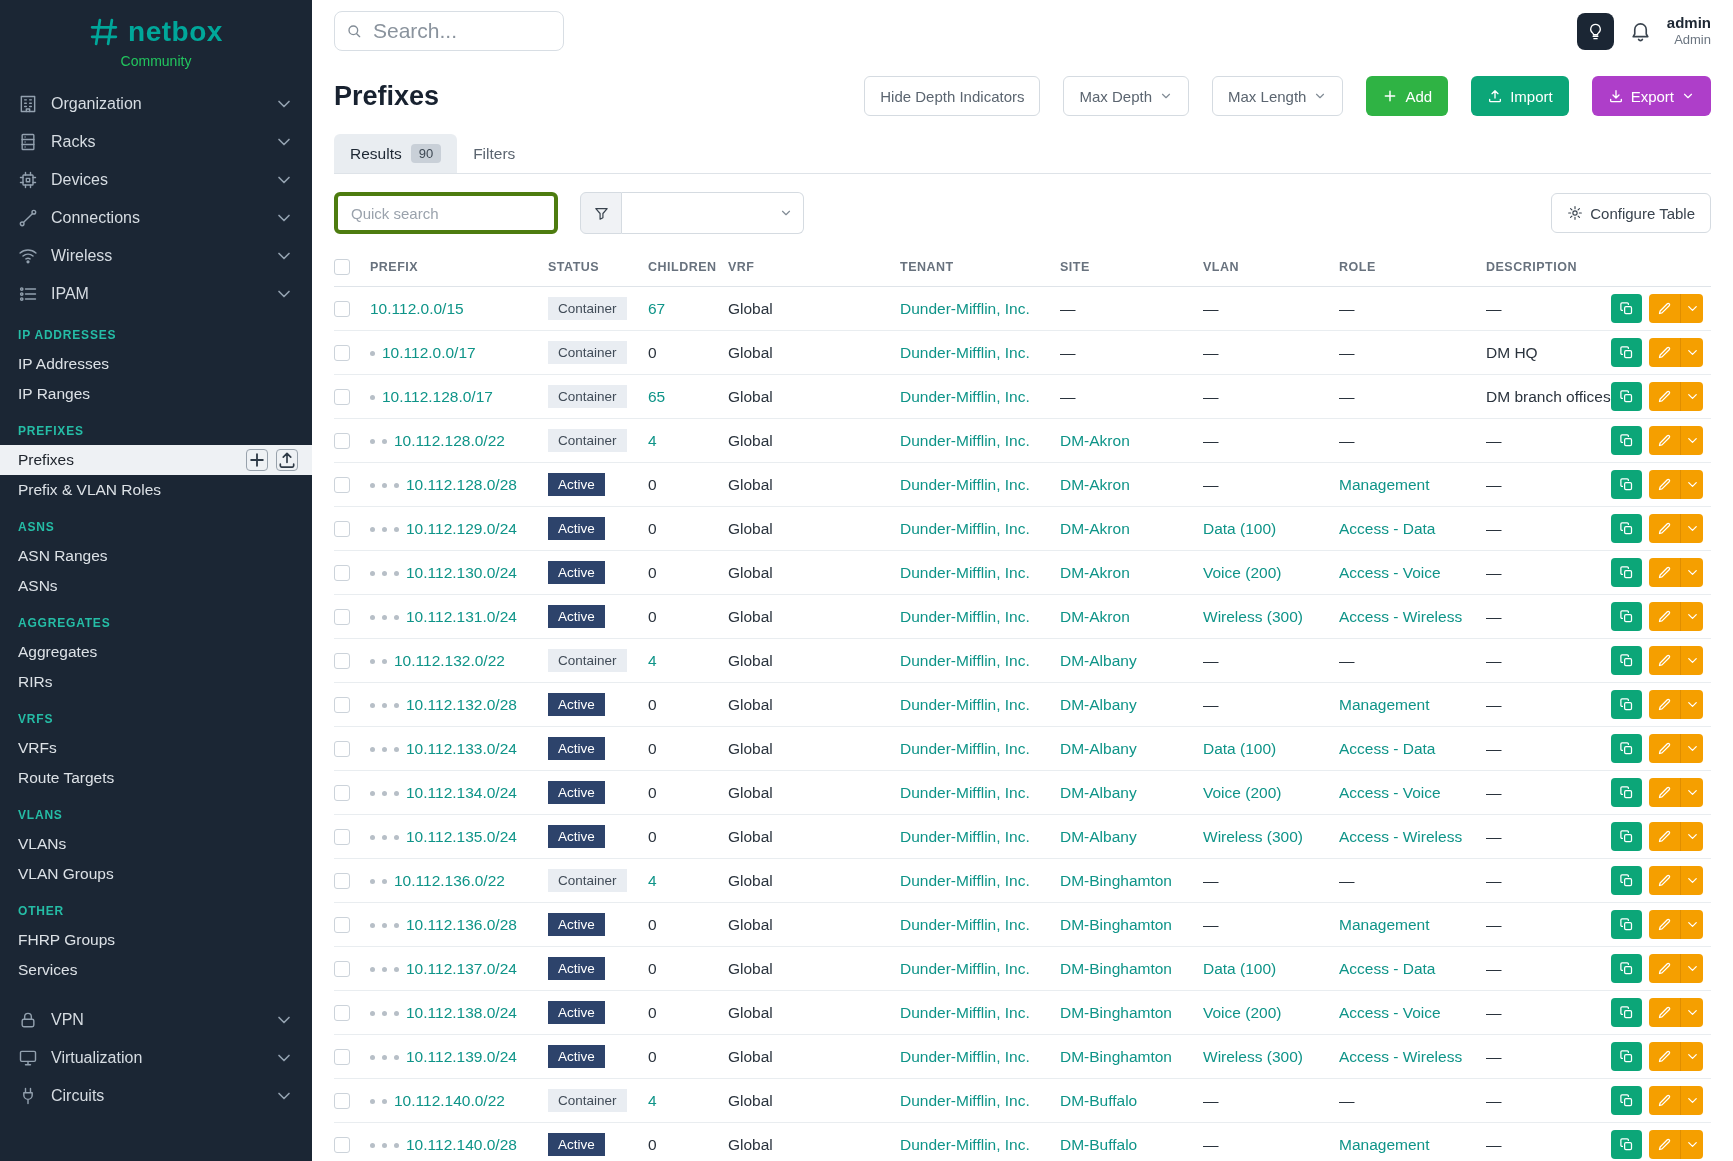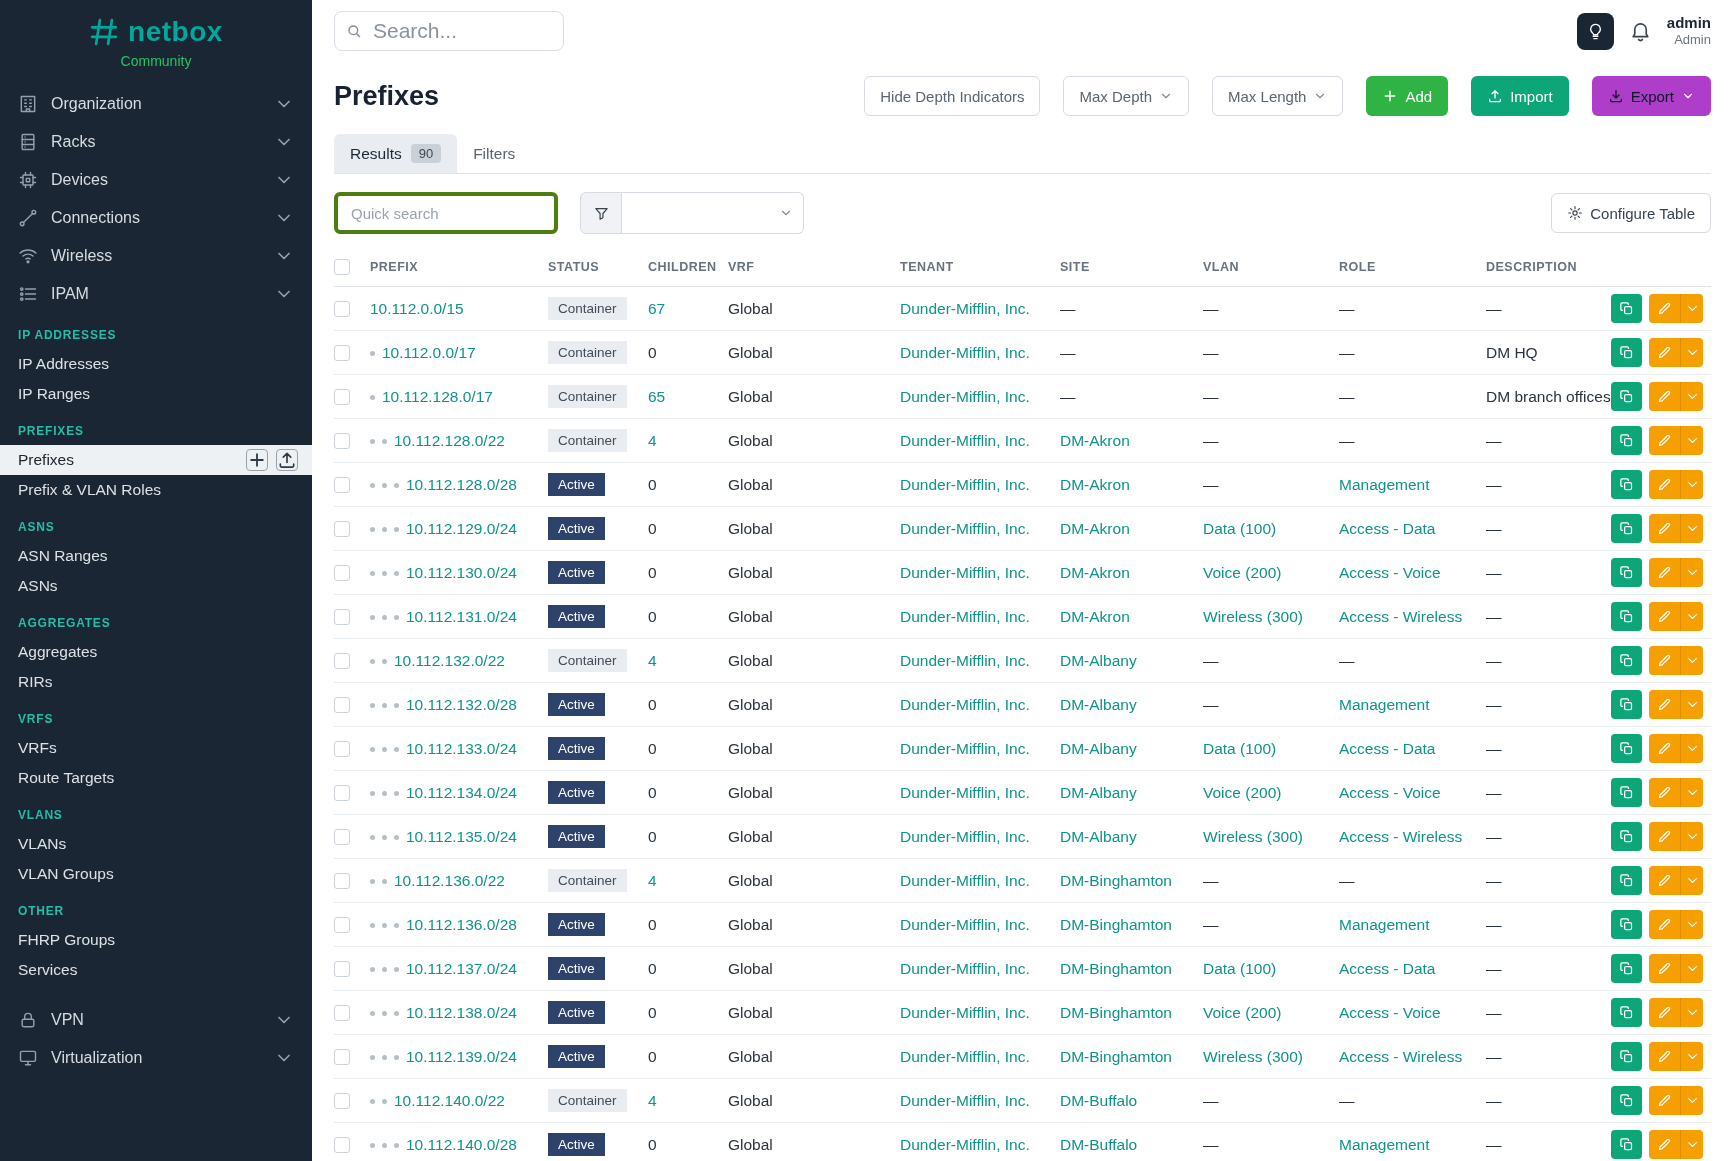"Export" .btn-export { color: #0f172a -> #ffffff }
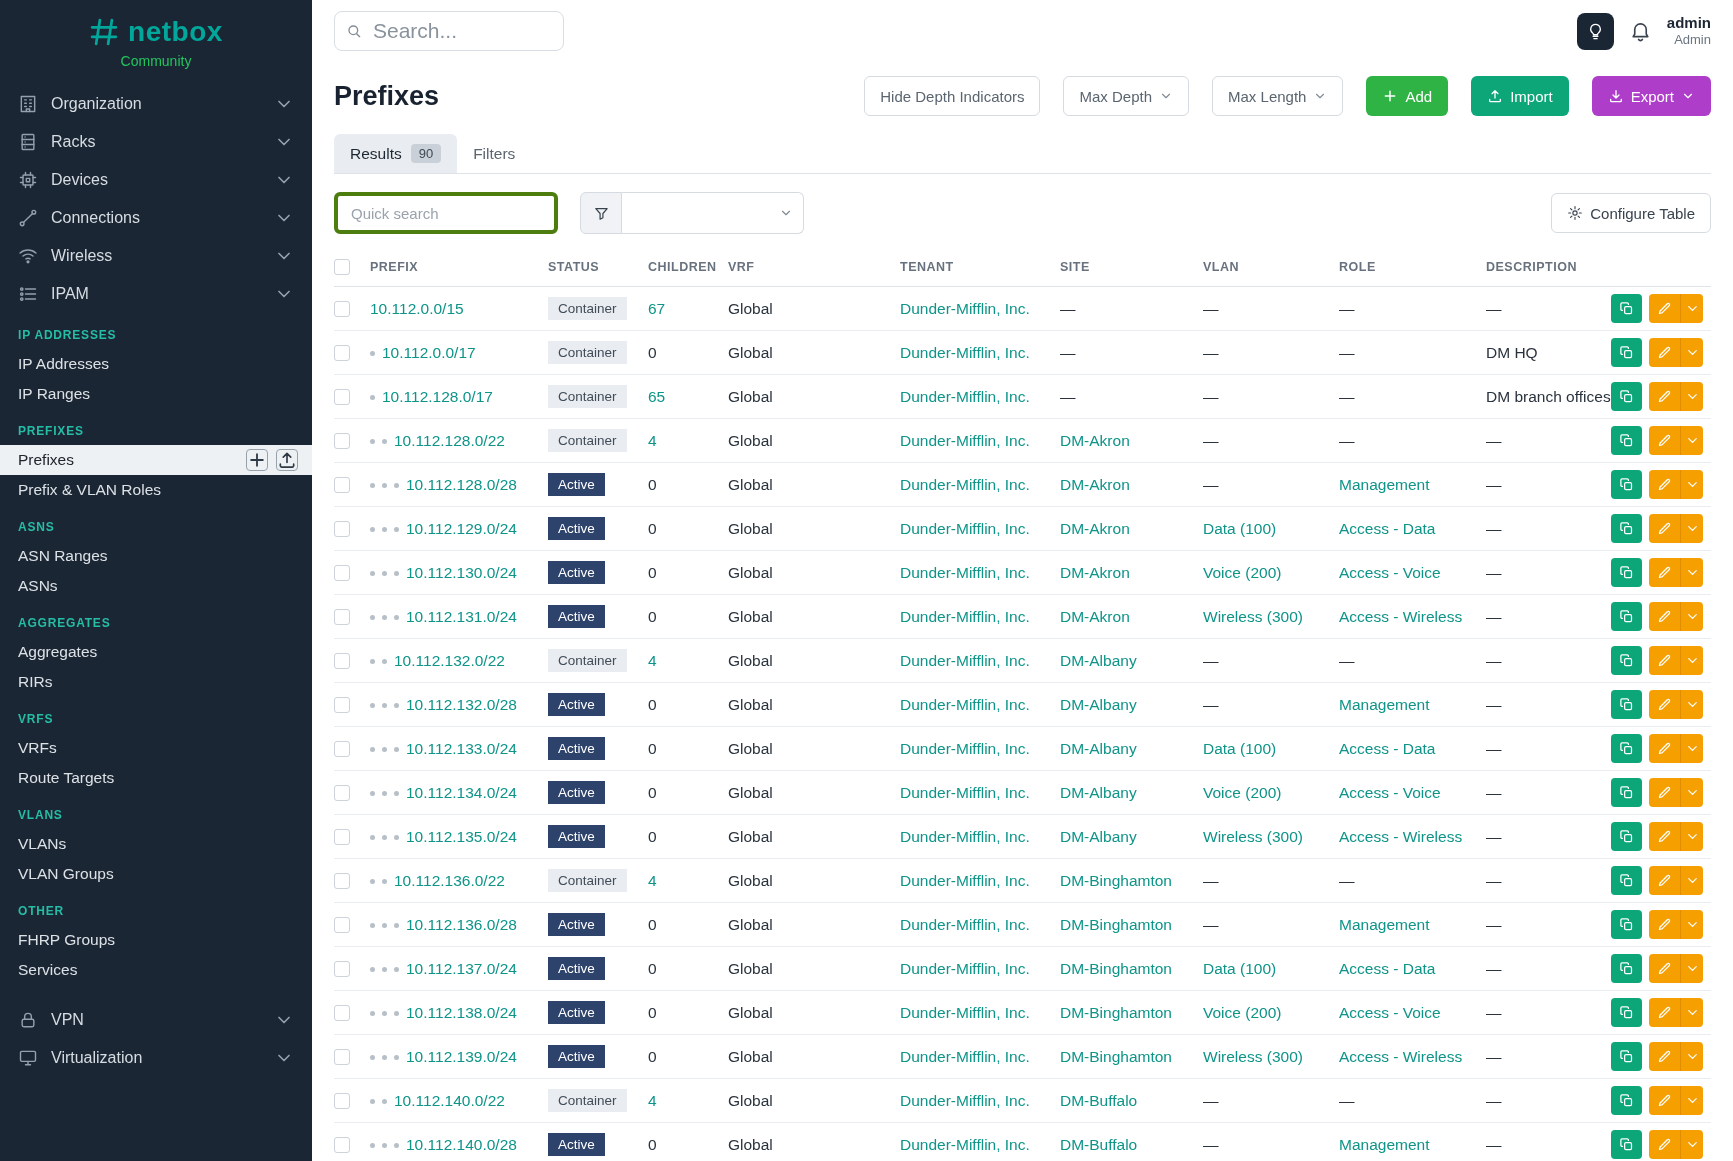"Circuits" div.nav-group { html: none -> <div> <span> <svg> <path></path> </svg> </span> <span>Circuits</span> <span> <svg> <path></path> </svg> </span> </div> }
